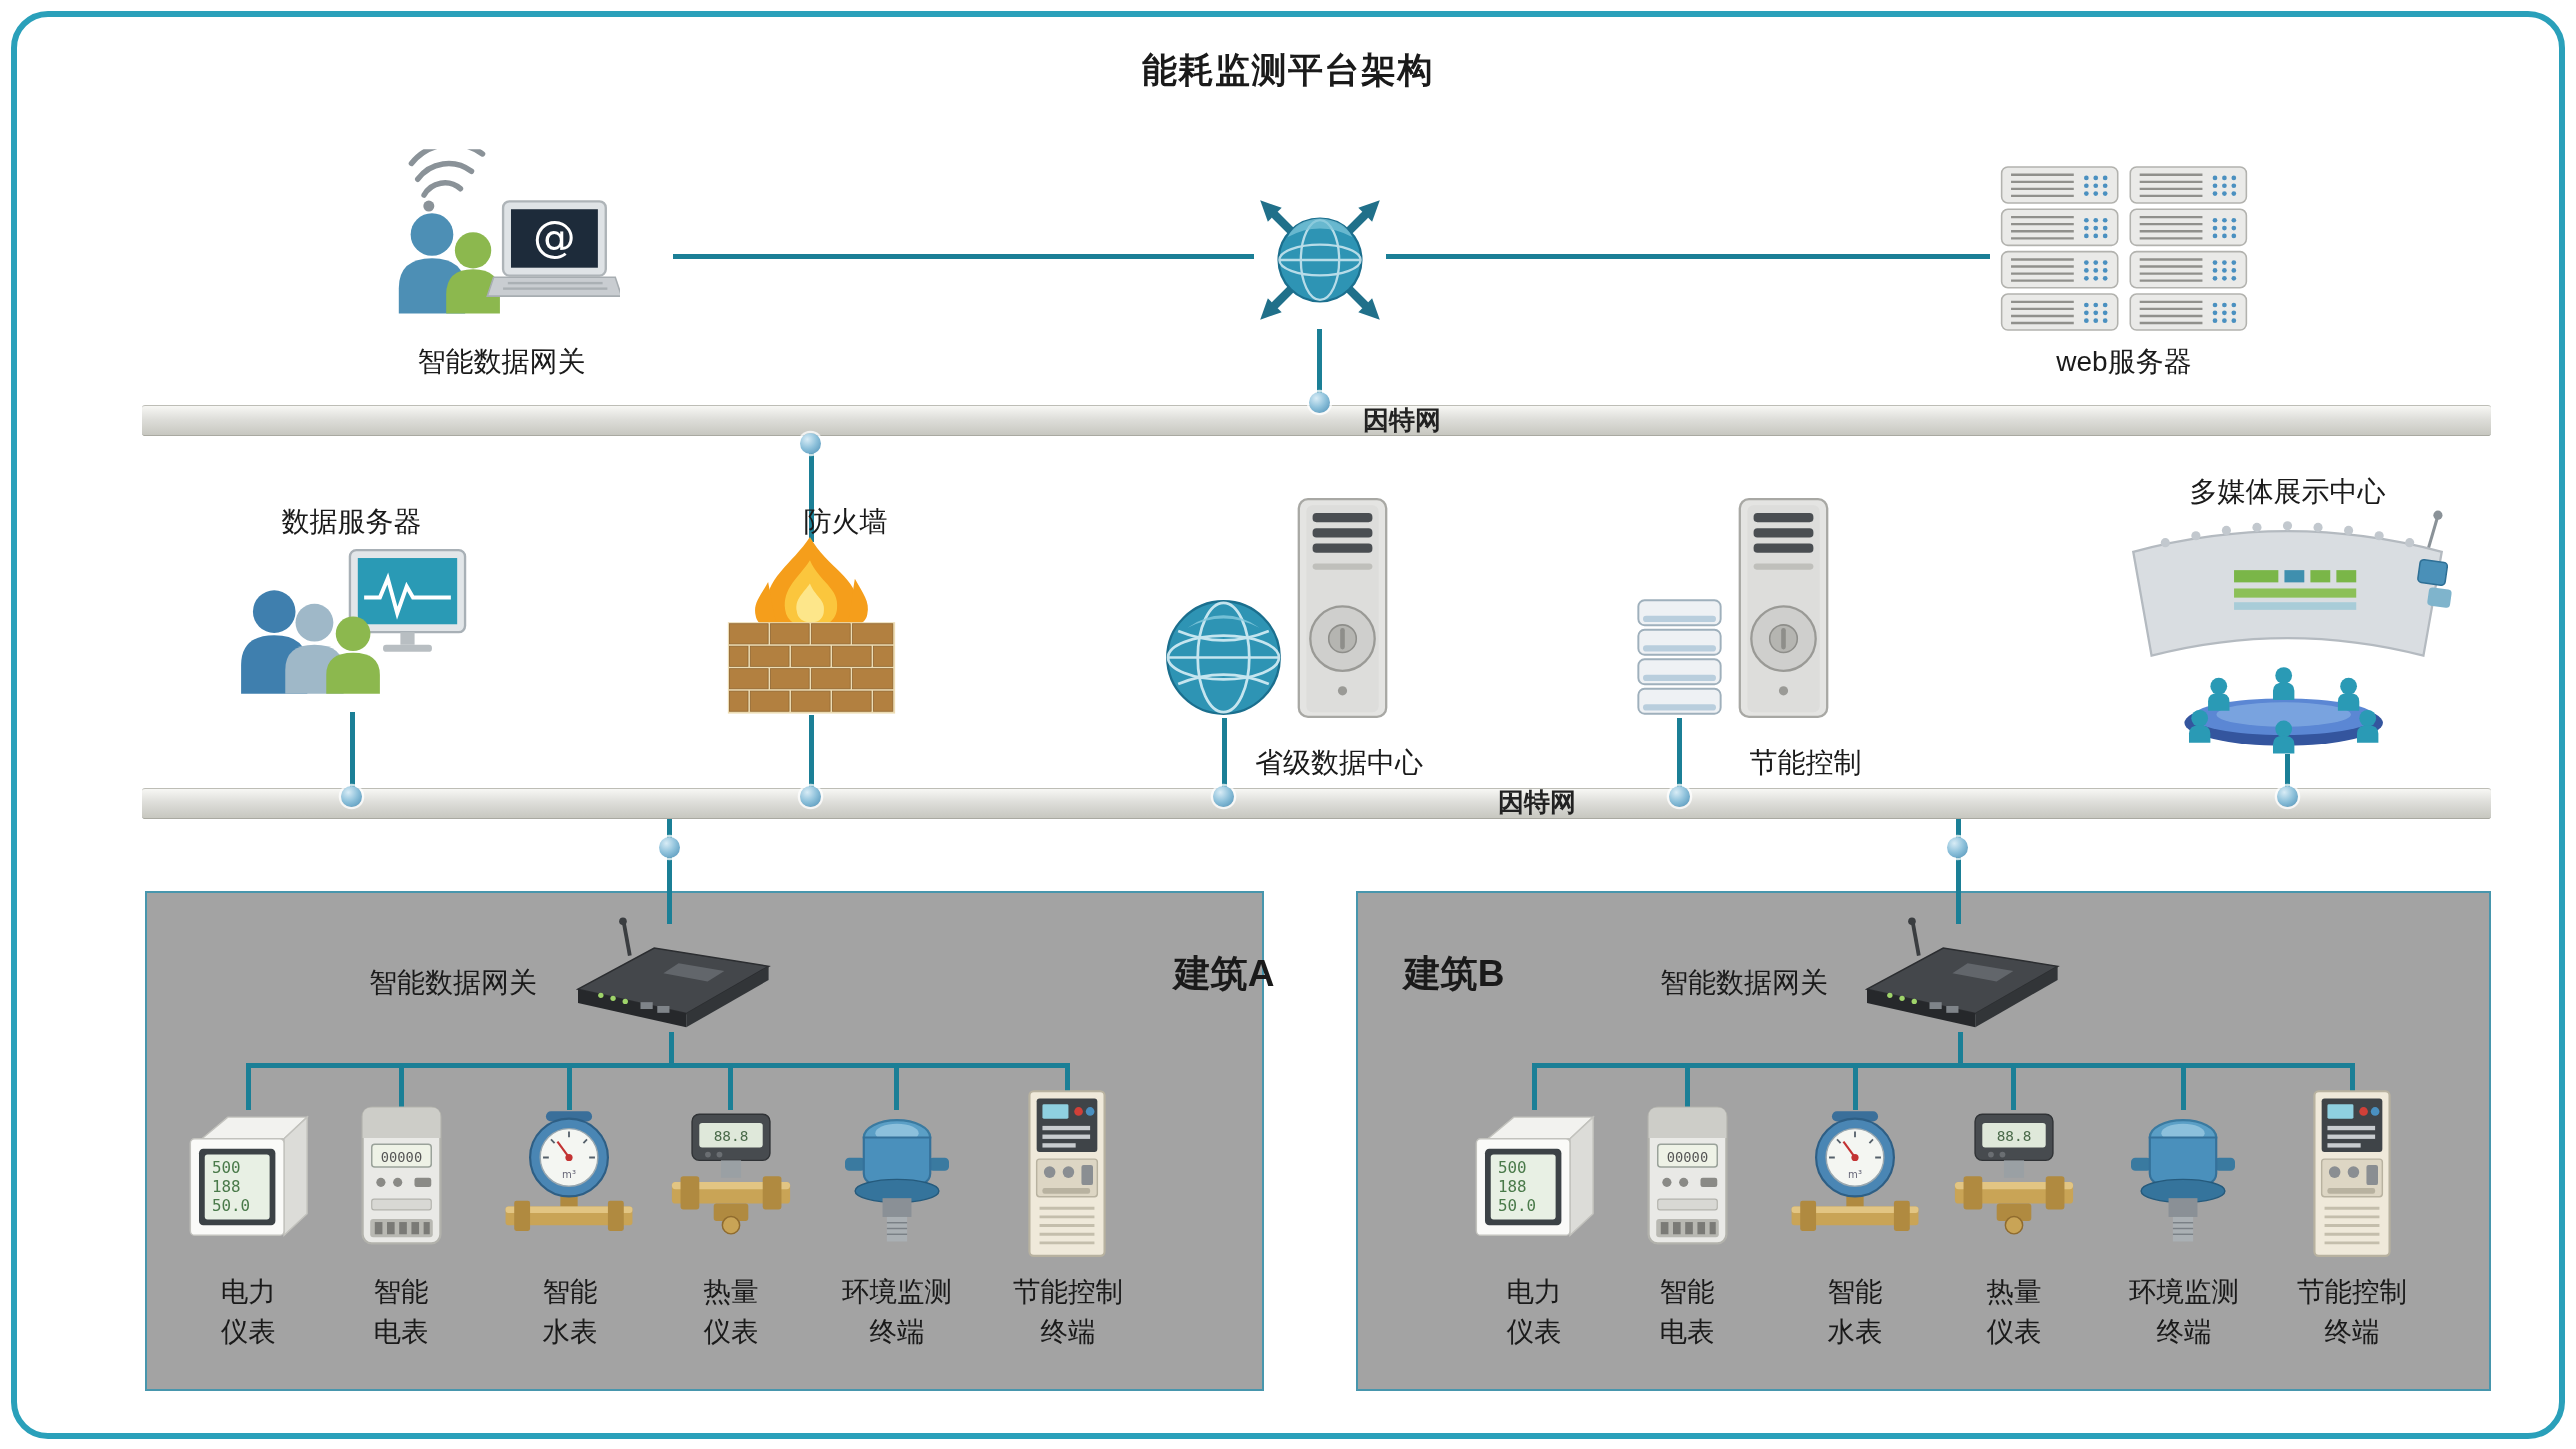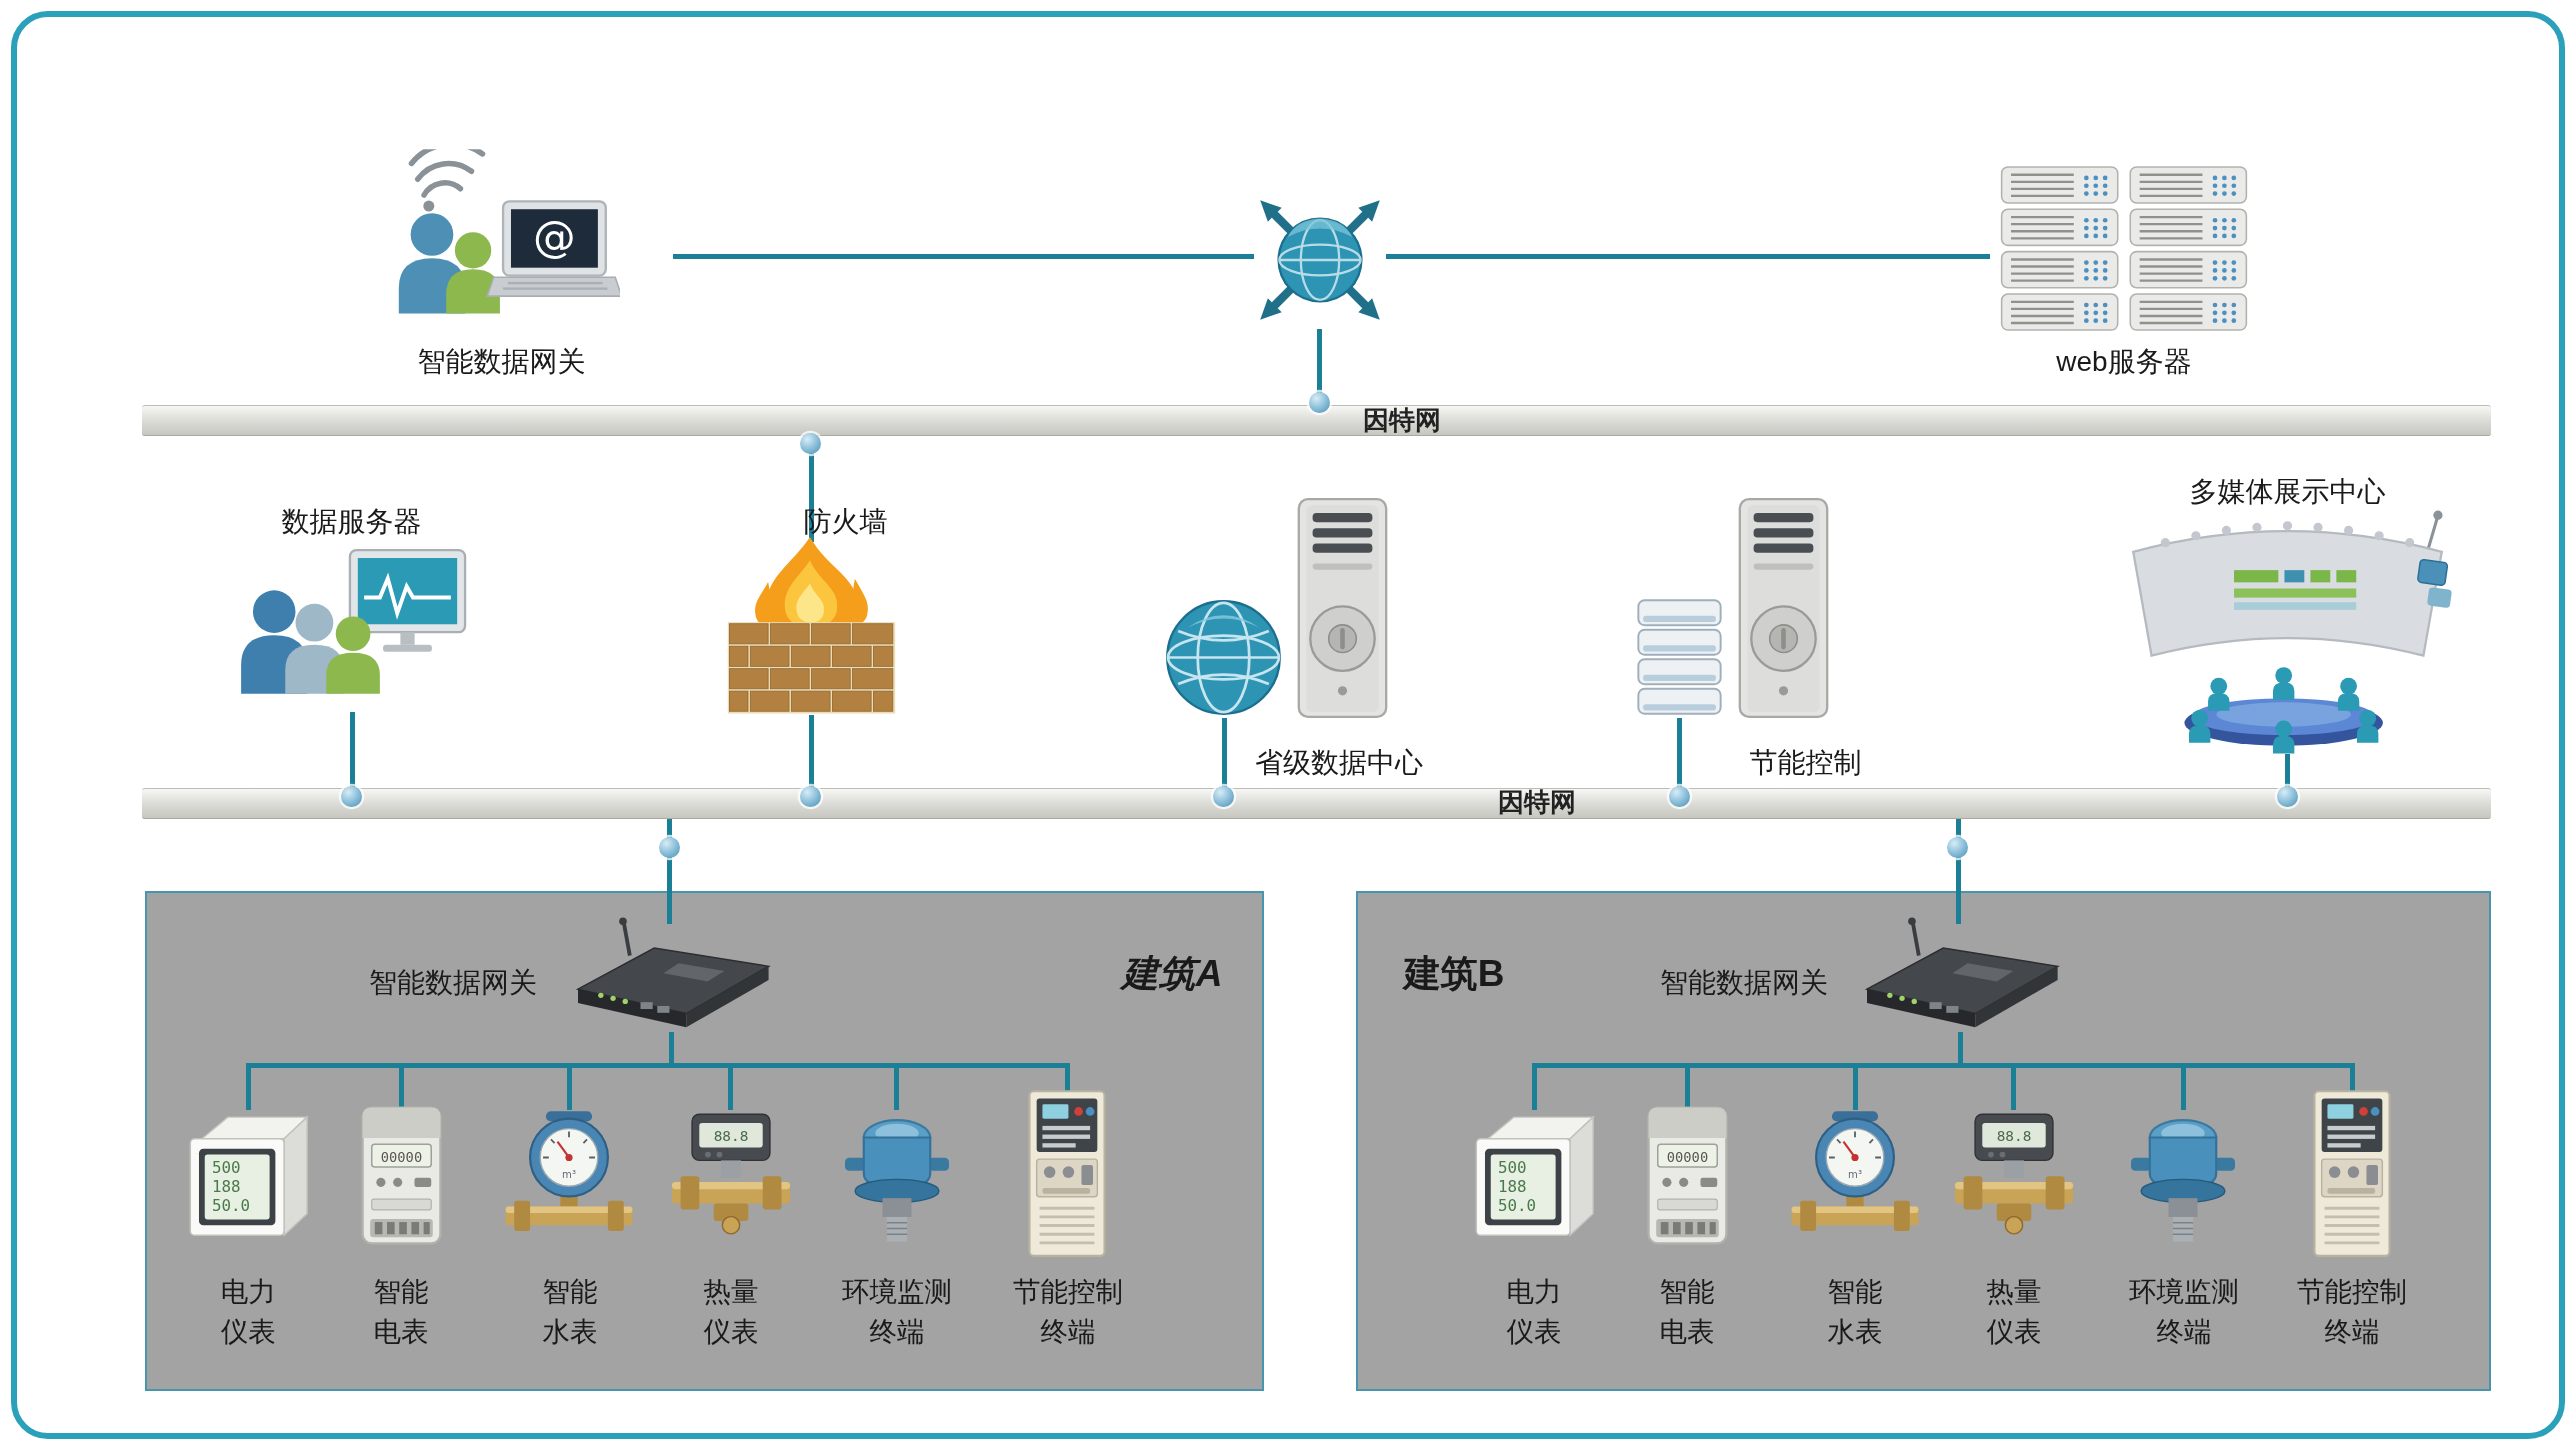"能耗监测平台架构" div.title { html: none -> <div>能耗监测平台架构</div> }
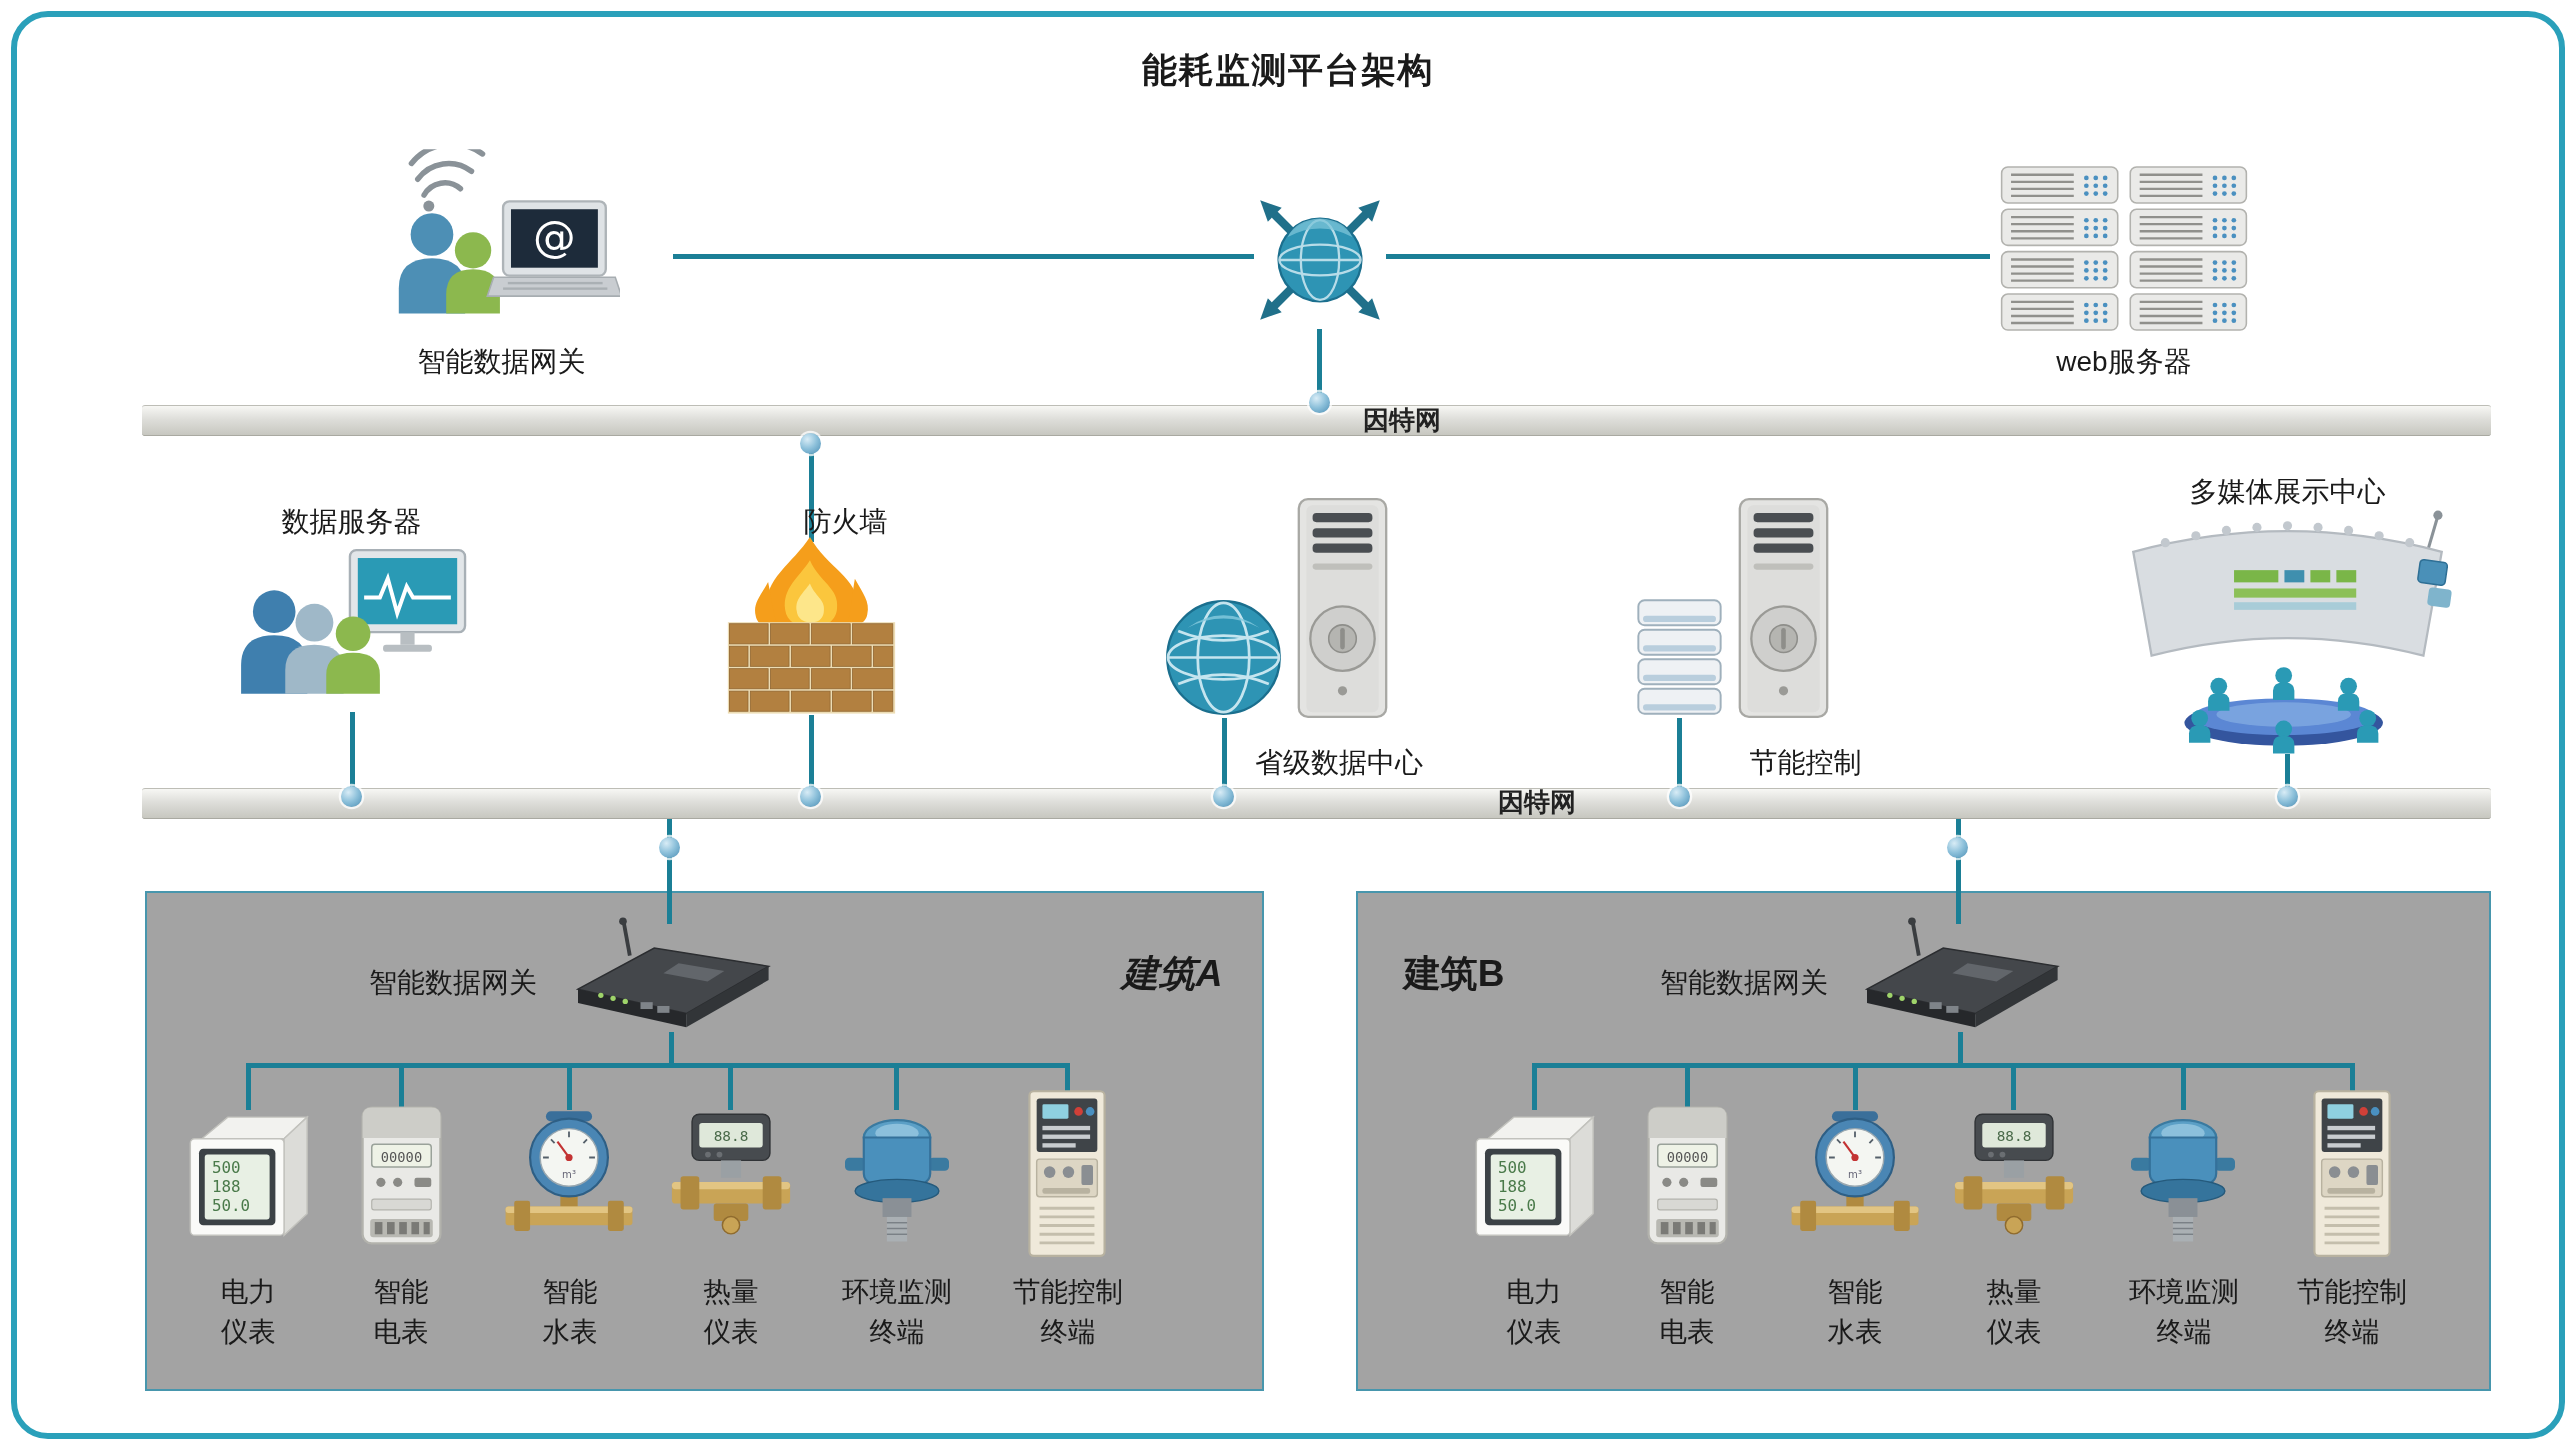"建筑A" div.bname { font-style: italic -> none; left: 941px -> 993px }
